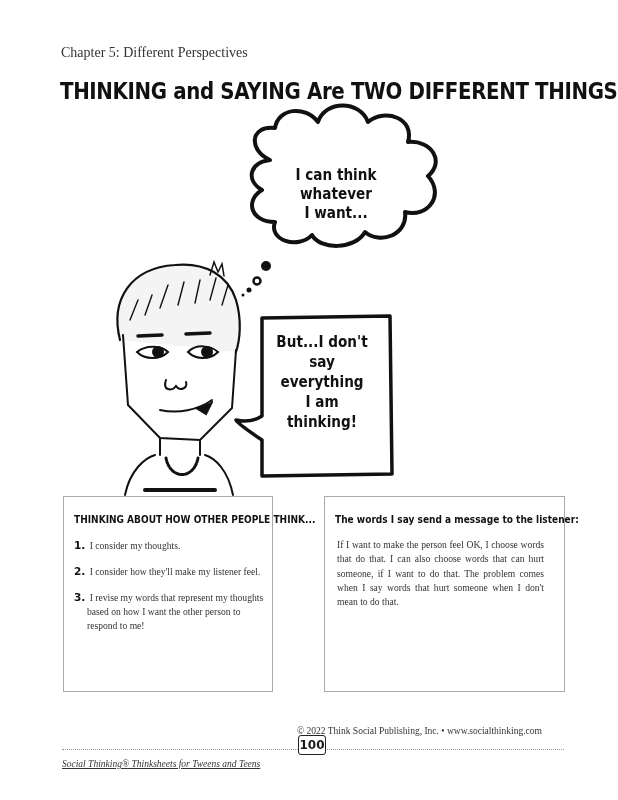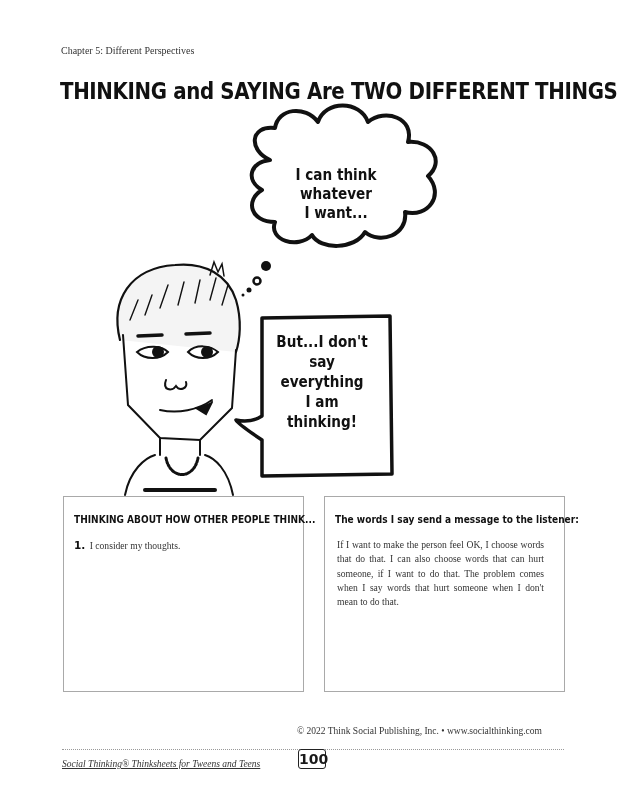"Chapter 5: Different Perspectives" .chapter { font-size: 10px -> 14px }
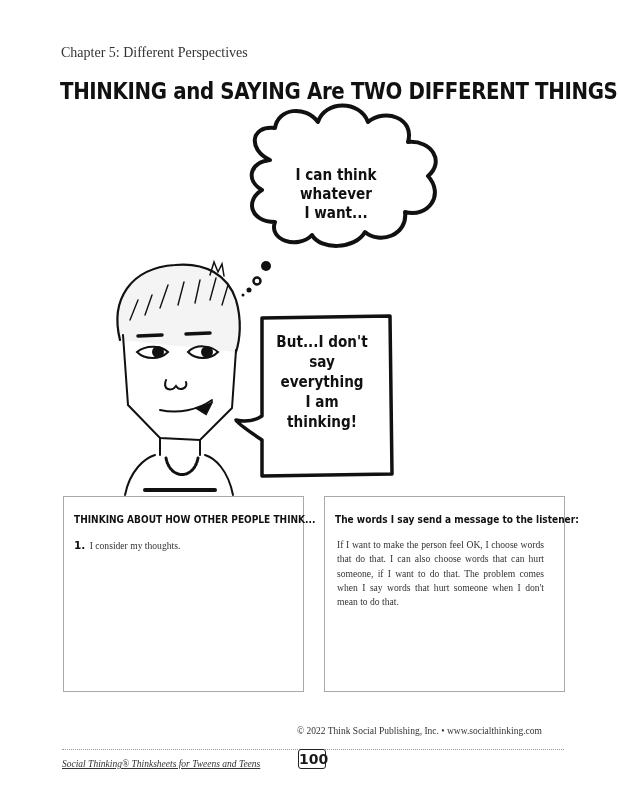"THINKING ABOUT HOW OTHER PEOPLE" .box.left { width: 241px -> 210px }
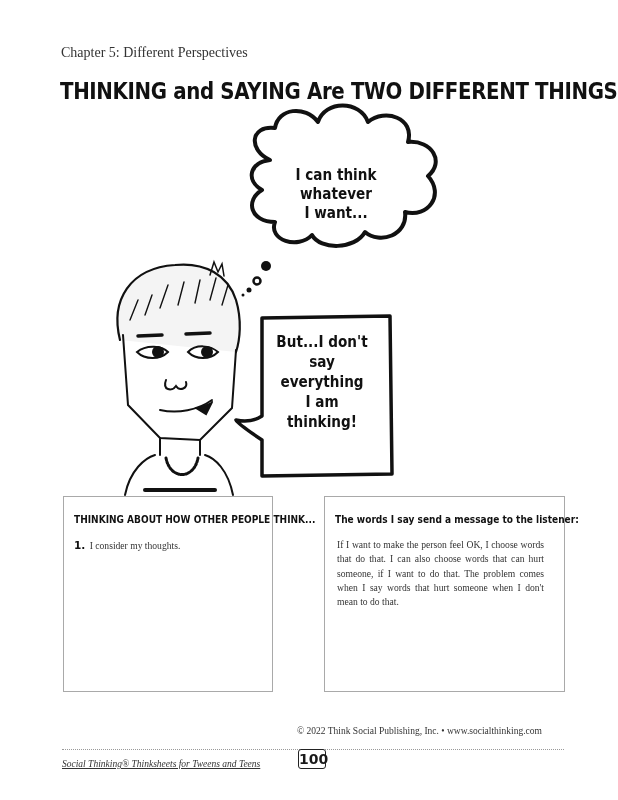"2. I consider how they'll" li { html: none -> <li><span>2.</span> <span>I consider how they'll make my listener feel.</span></li> }
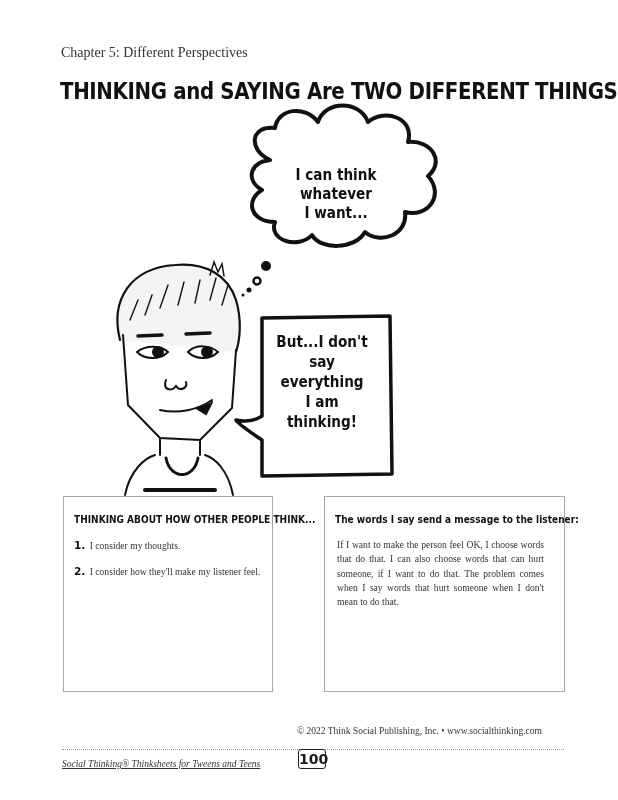"3. I revise my words" li { html: none -> <li><span>3.</span> <span>I revise my words that represent my thoughts based on how I want the other person to respond to me!</span></li> }
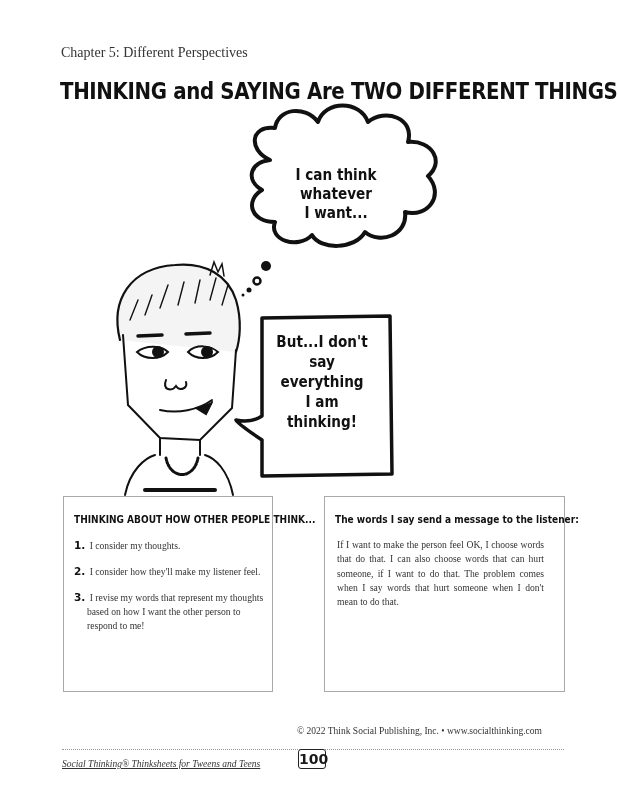"100" .page-num { font-size: 14px -> 12px; margin-top: 14px -> none }
